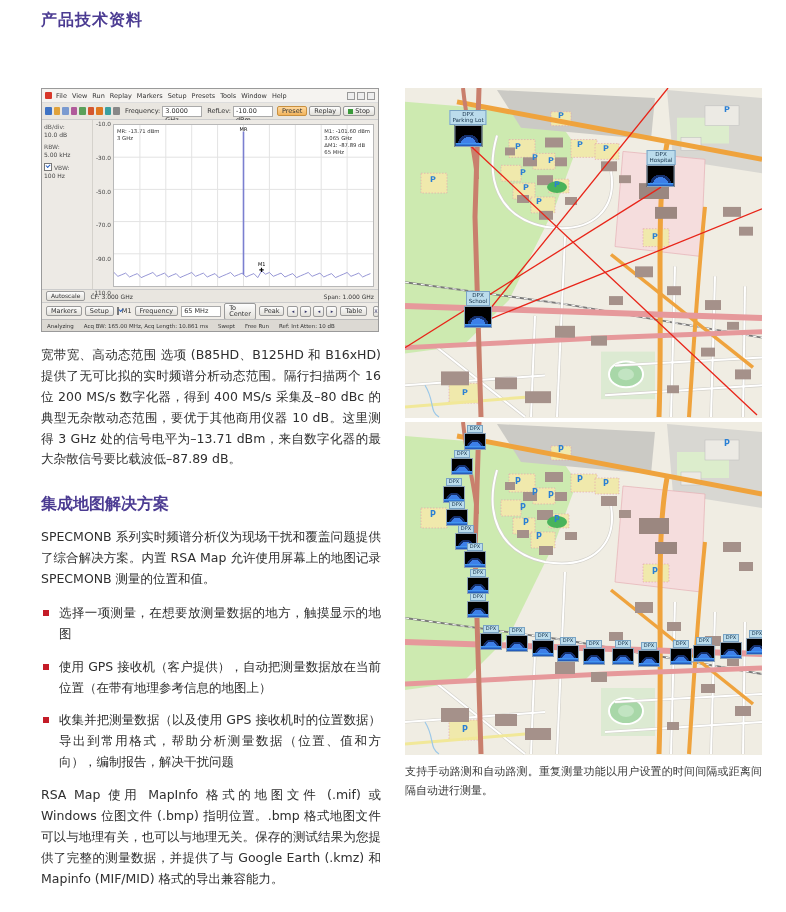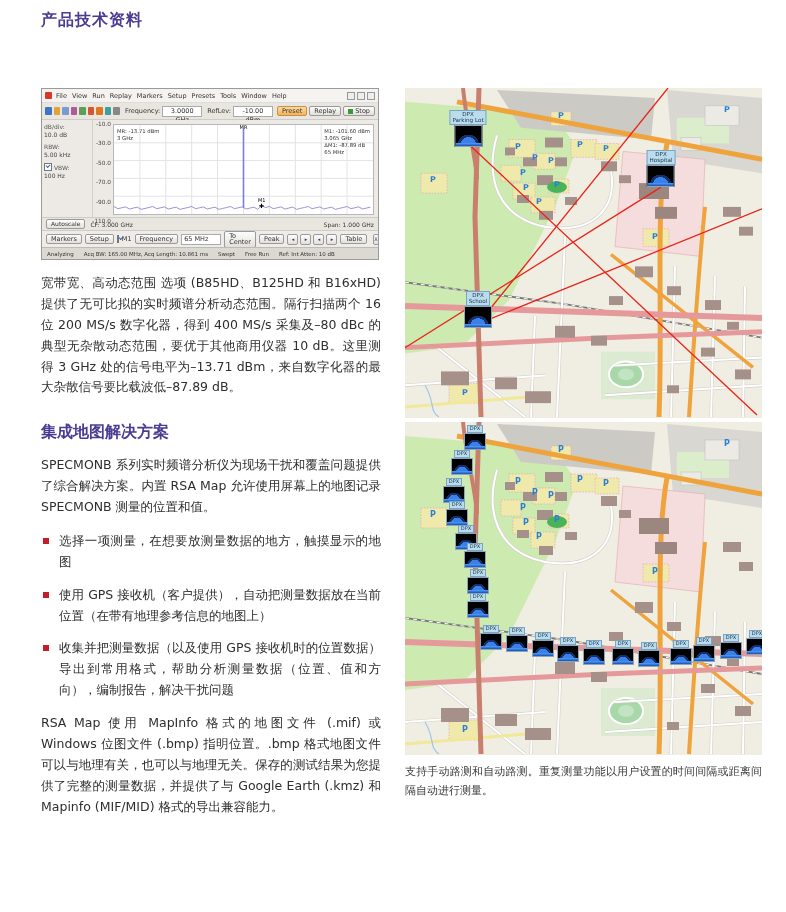"File" .analyzer { height: 172px -> 244px }
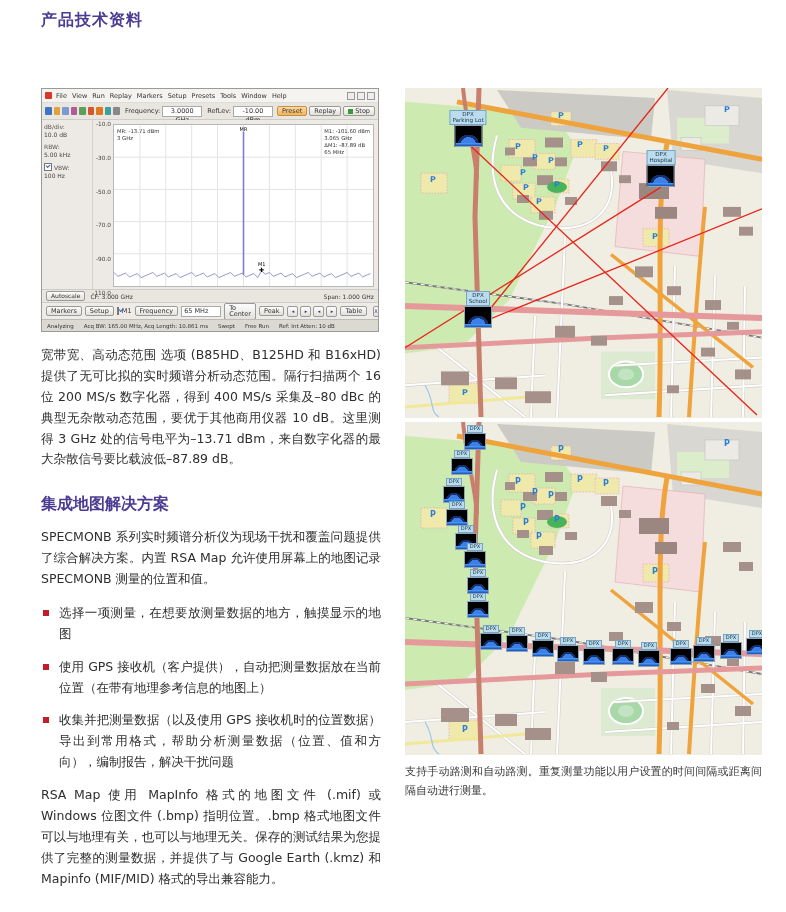"Frequency:" .sa-toolbar { text-align: center -> none }
